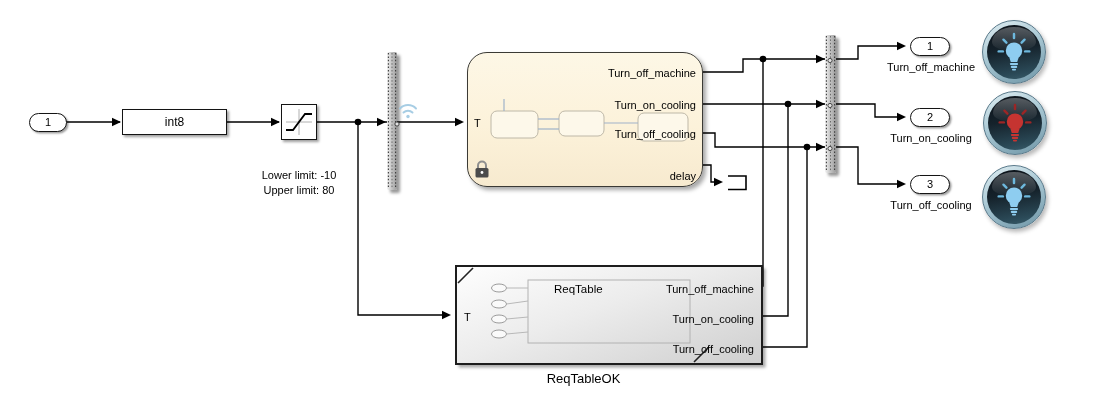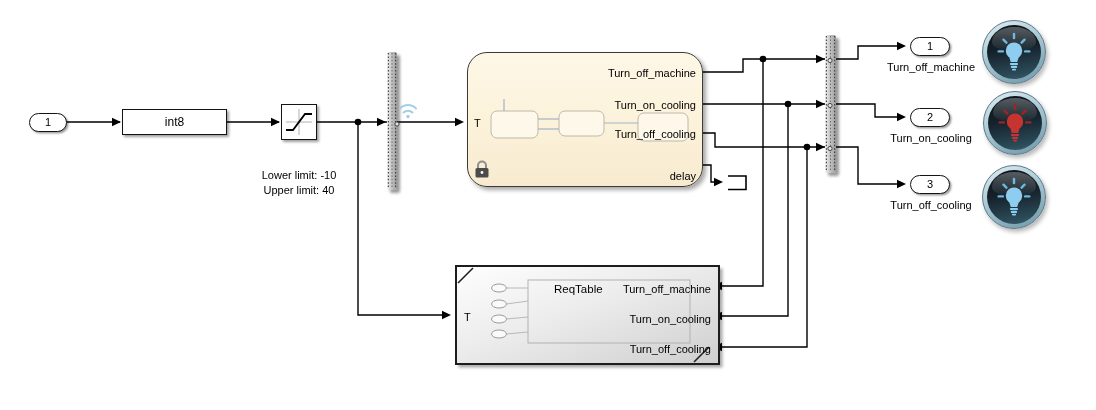"Upper limit: 40" div { text: 40 -> 80 }
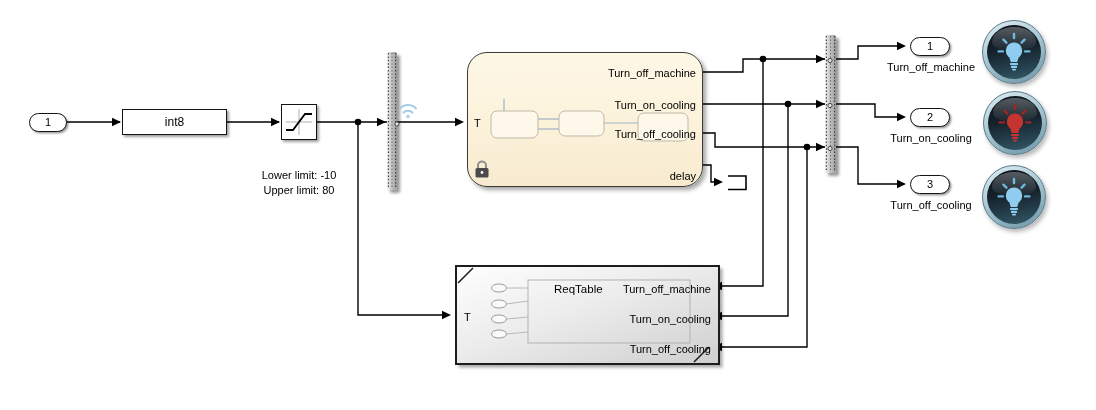"ReqTable" .reqtable { width: 265px -> 308px }
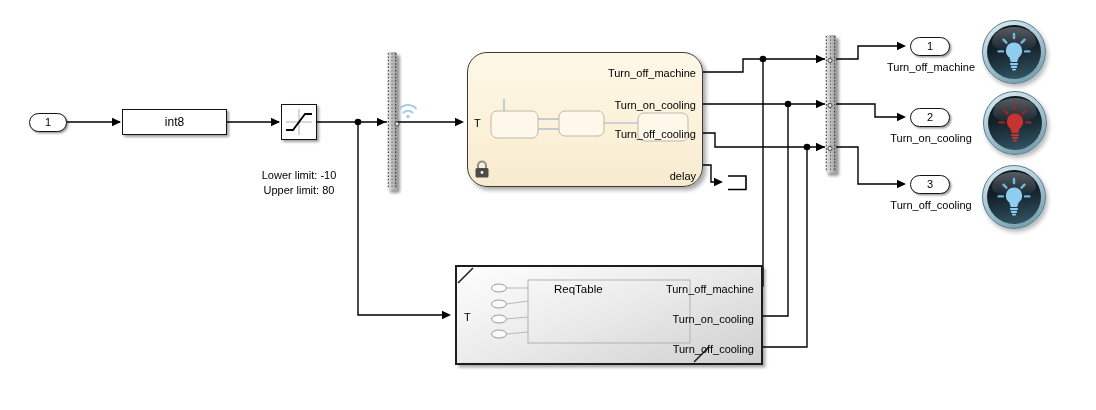"ReqTableOK" div.blockname { html: none -> <div>ReqTableOK</div> }
